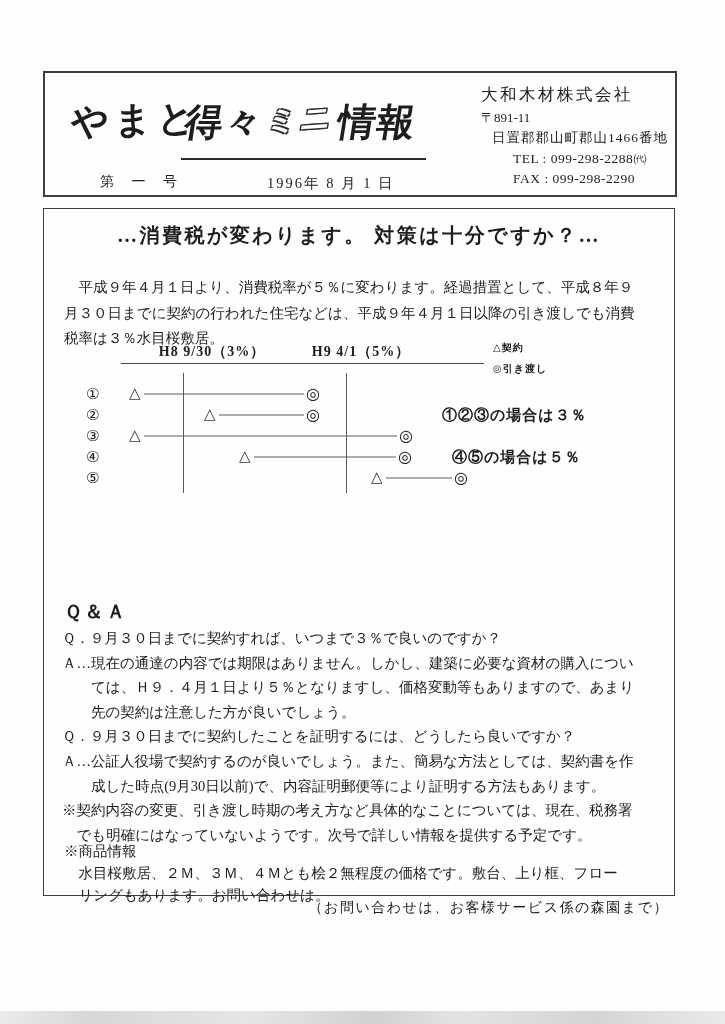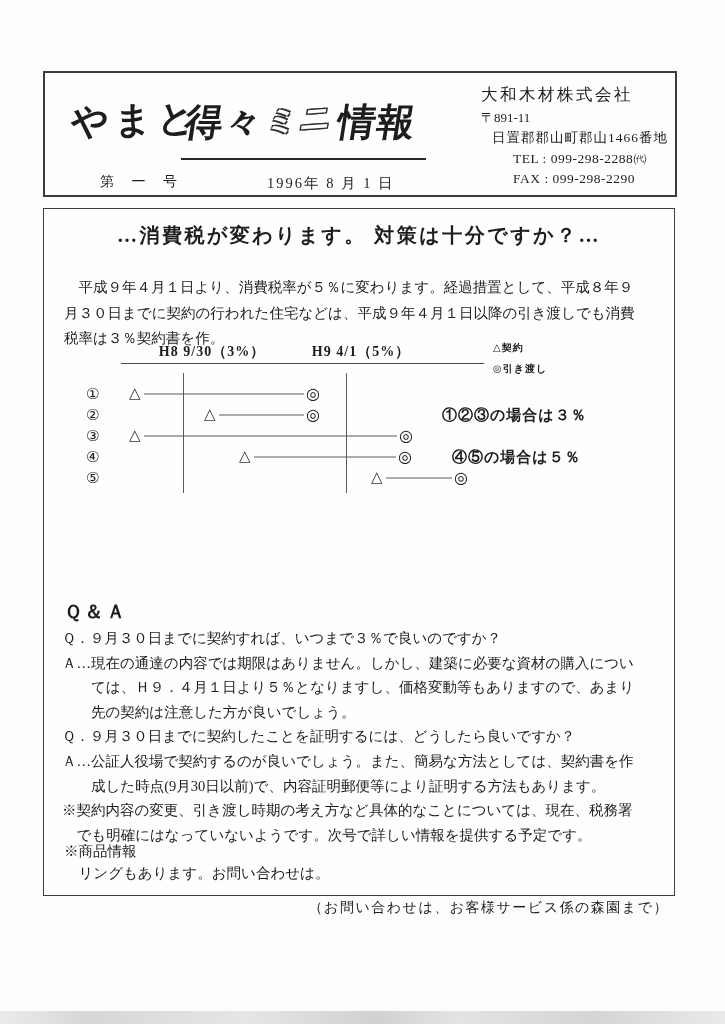"税率は３％契約書を作。" div.tline { text: 契約書を作 -> 水目桜敷居 }
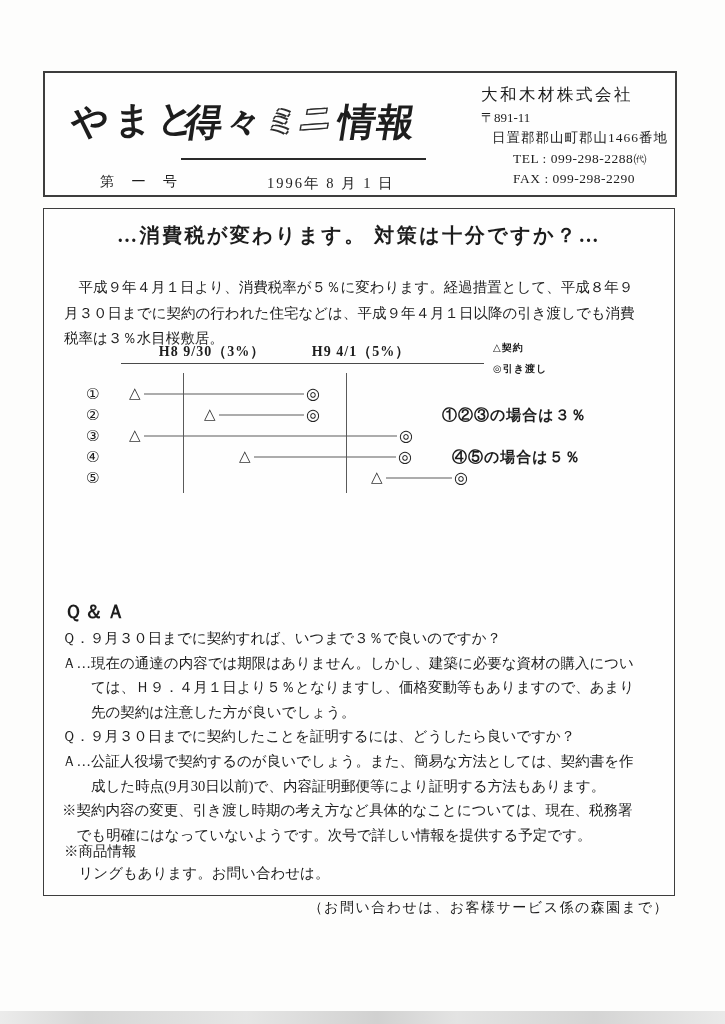"水目桜敷居、２Ｍ、３Ｍ、４Ｍとも桧２無程度の価格です。敷台、上り框、フロー" div.tline { html: none -> <div> 水目桜敷居、２Ｍ、３Ｍ、４Ｍとも桧２無程度の価格です。敷台、上り框、フロー</div> }
